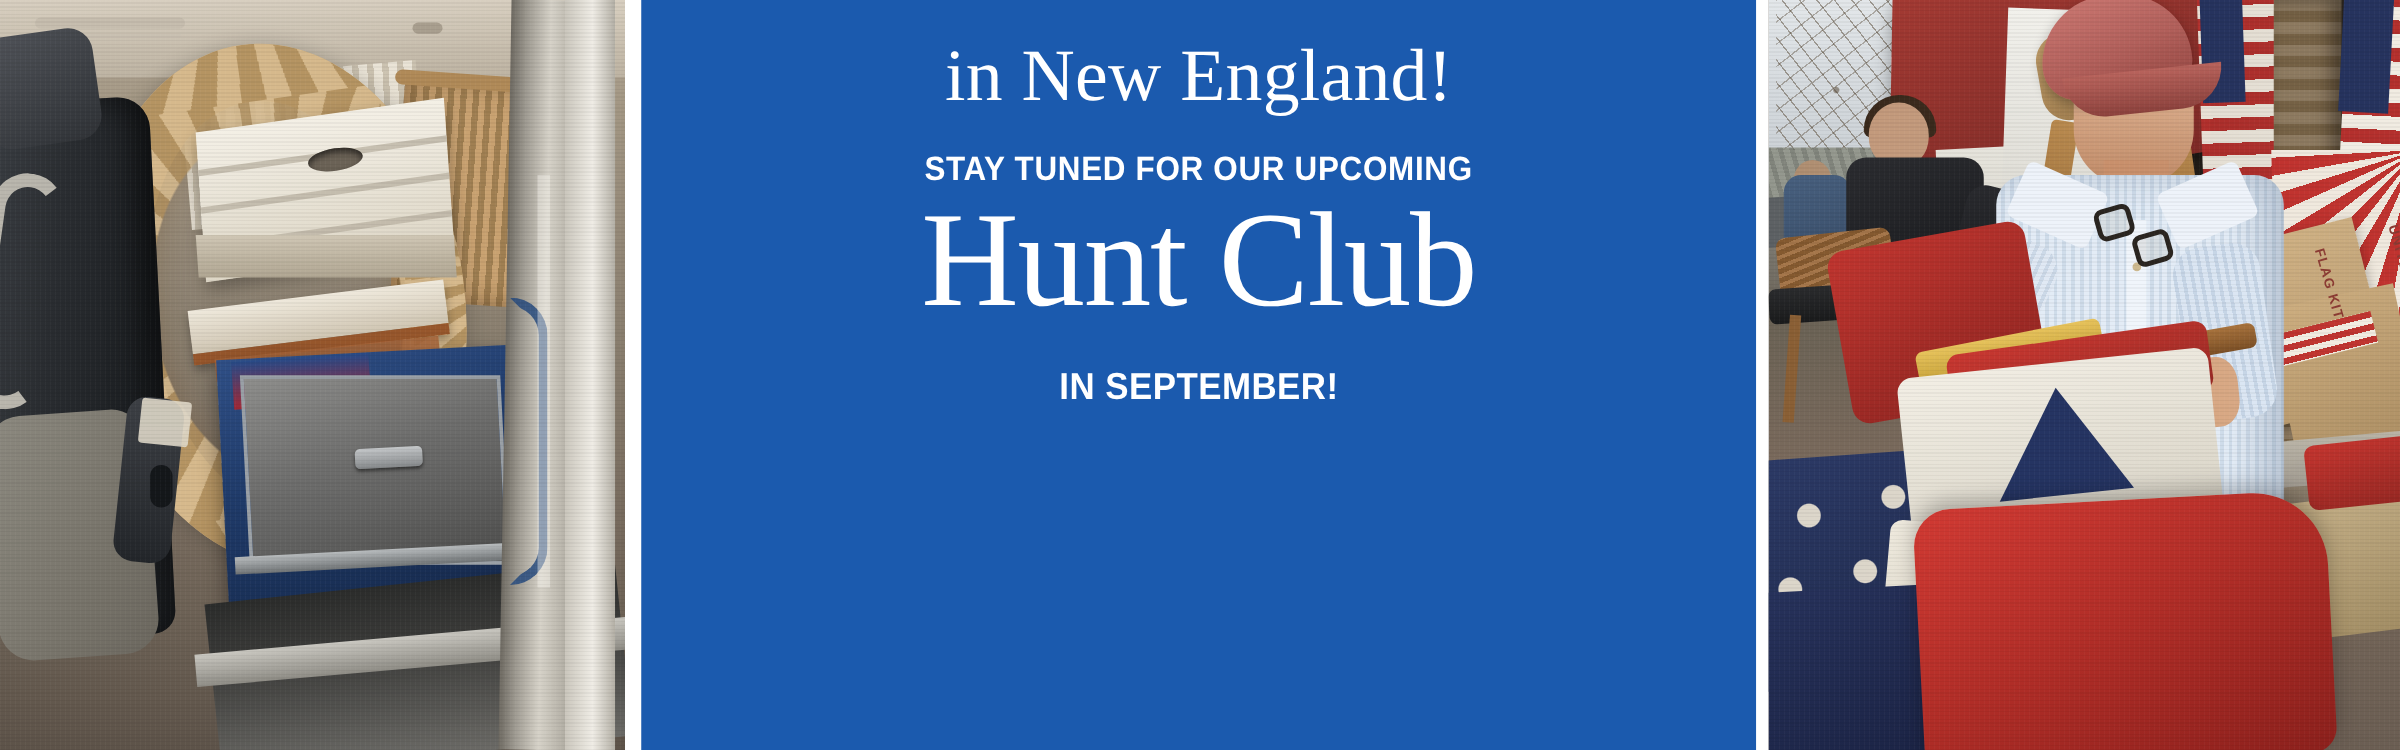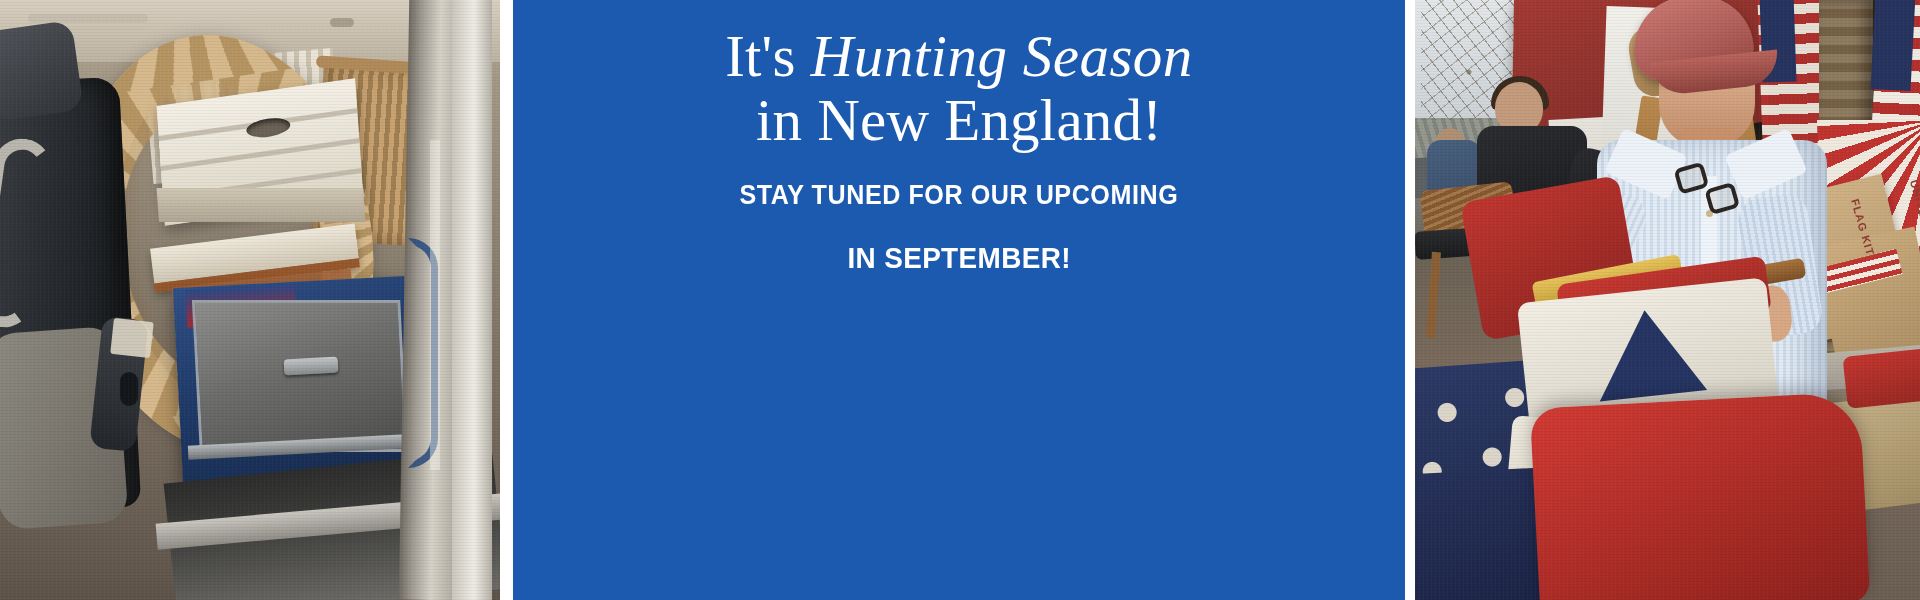"It's Hunting Season" div.headline { html: <div> <span>It's </span><span>Hunting Season</span> </div> -> none }
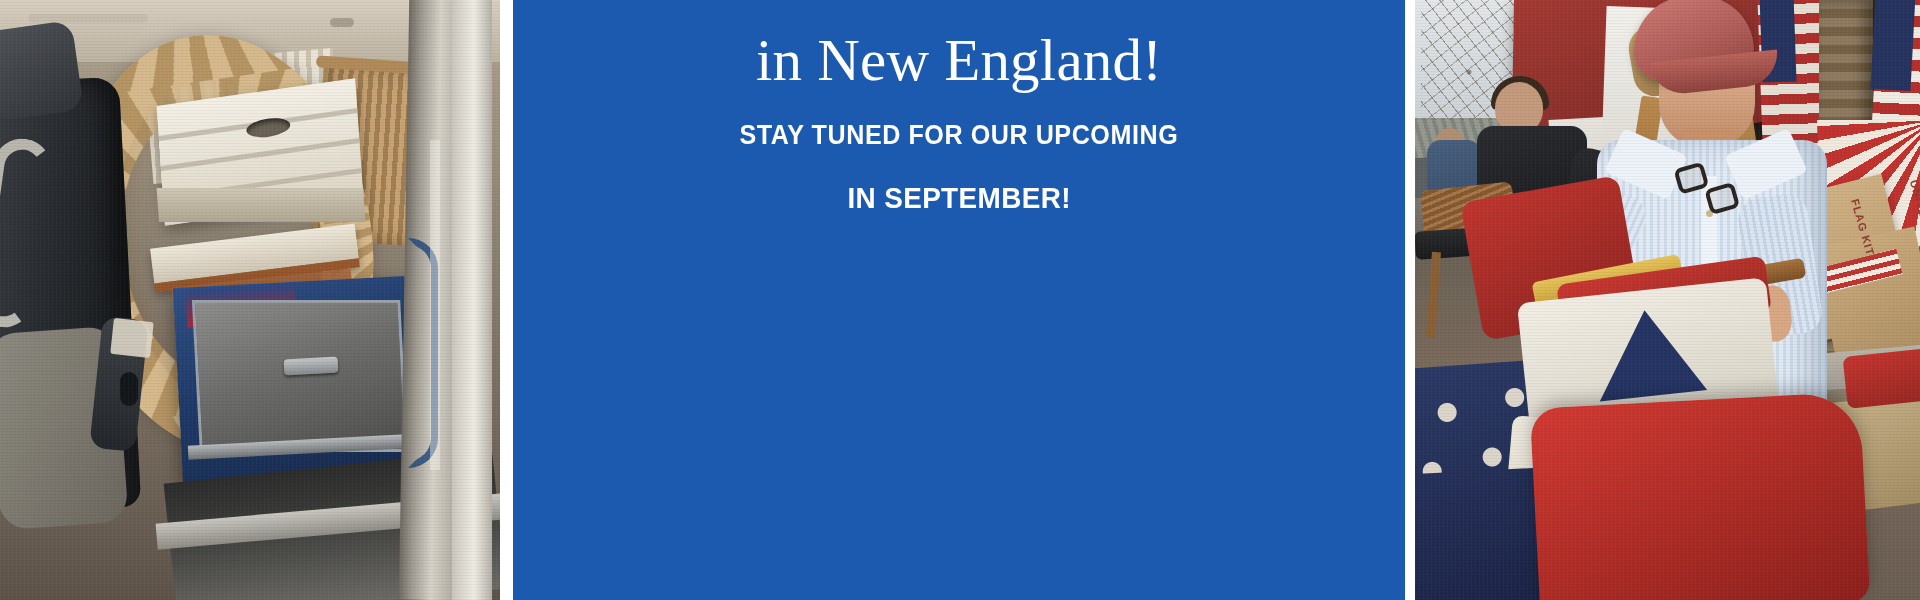"Hunt Club" div.wordmark { html: none -> <div>Hunt Club</div> }
